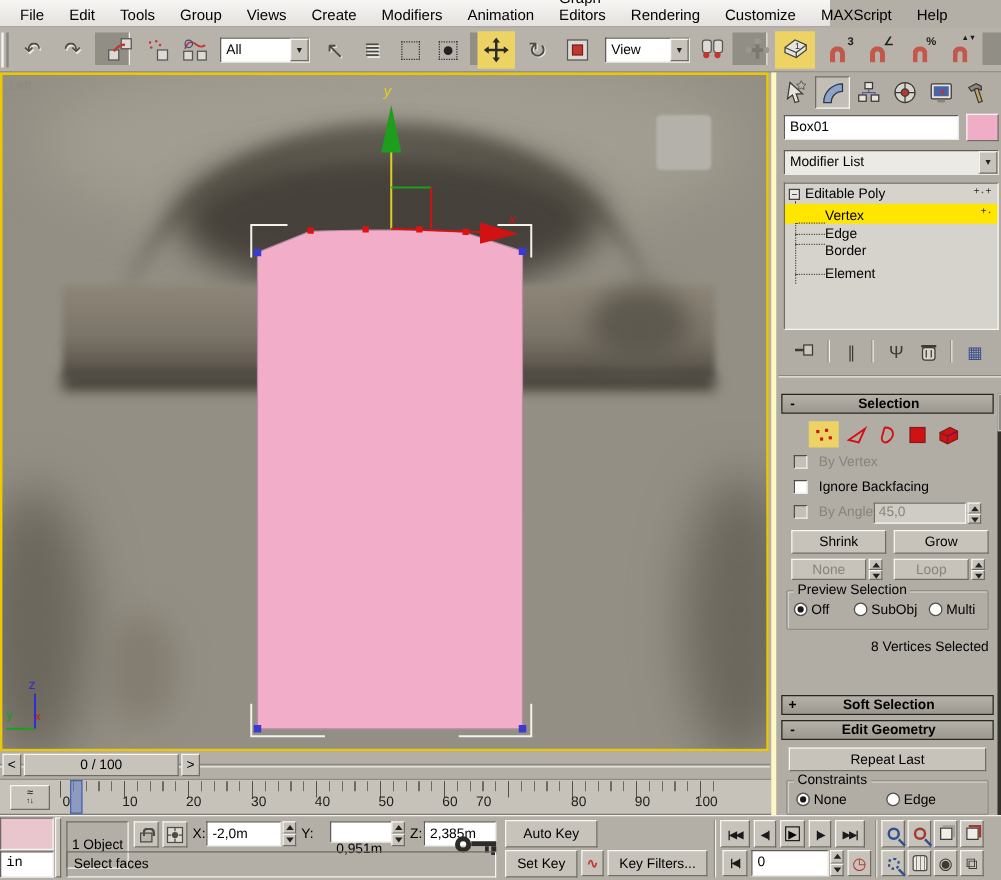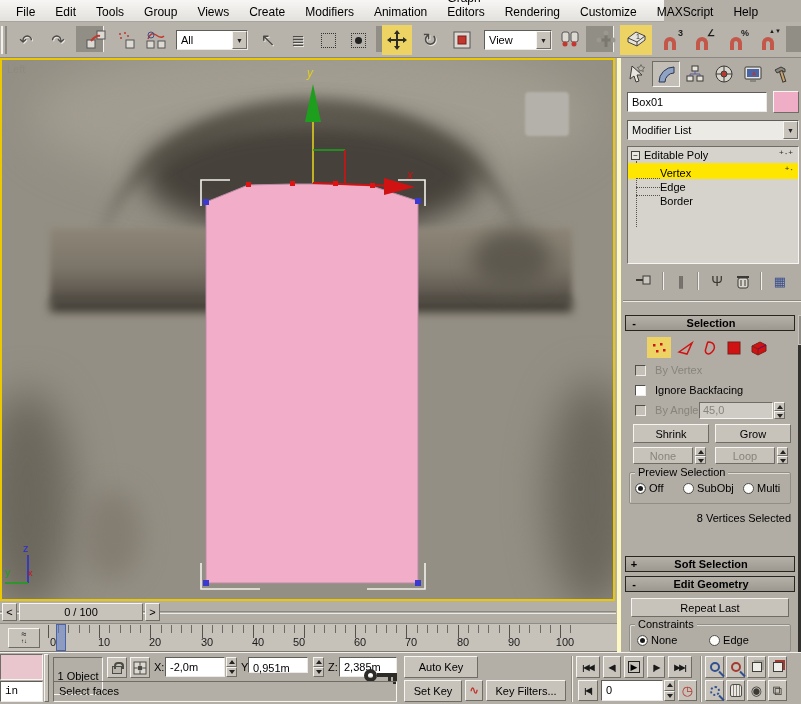"Element" div { html: none -> <div> <span></span> <span>Element</span> </div> }
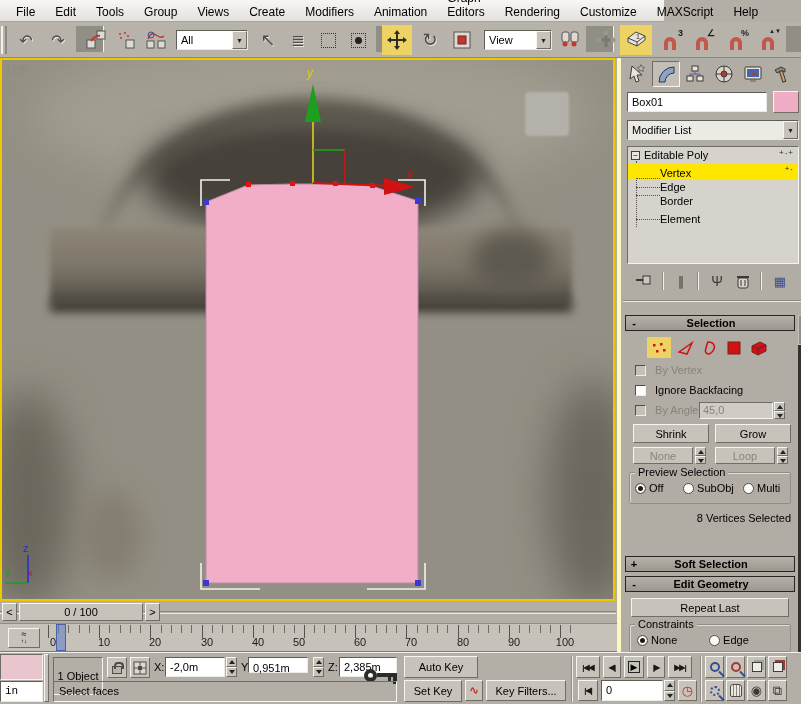"50" span.tick { left: 284px -> 294px }
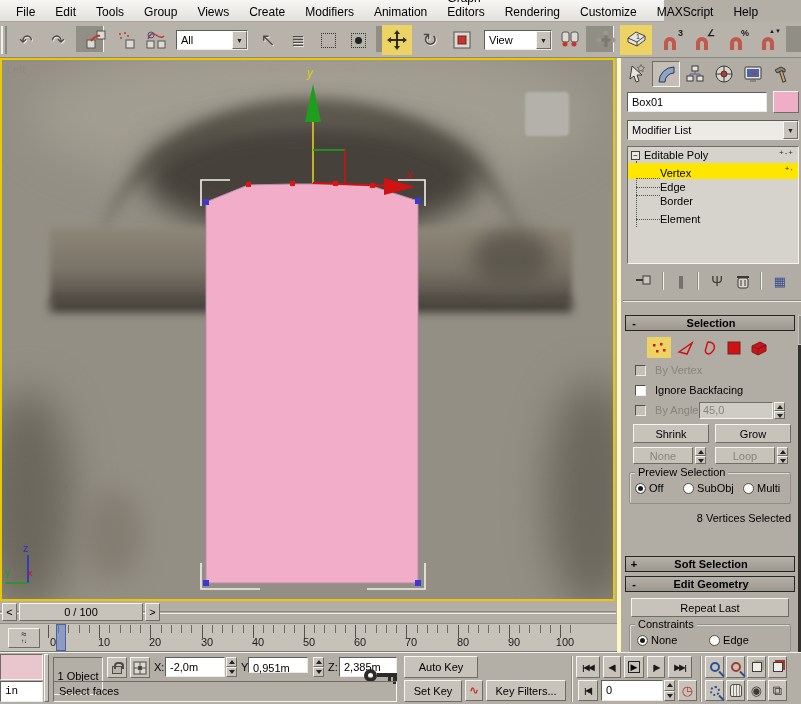"70" span.tick { left: 396px -> 372px }
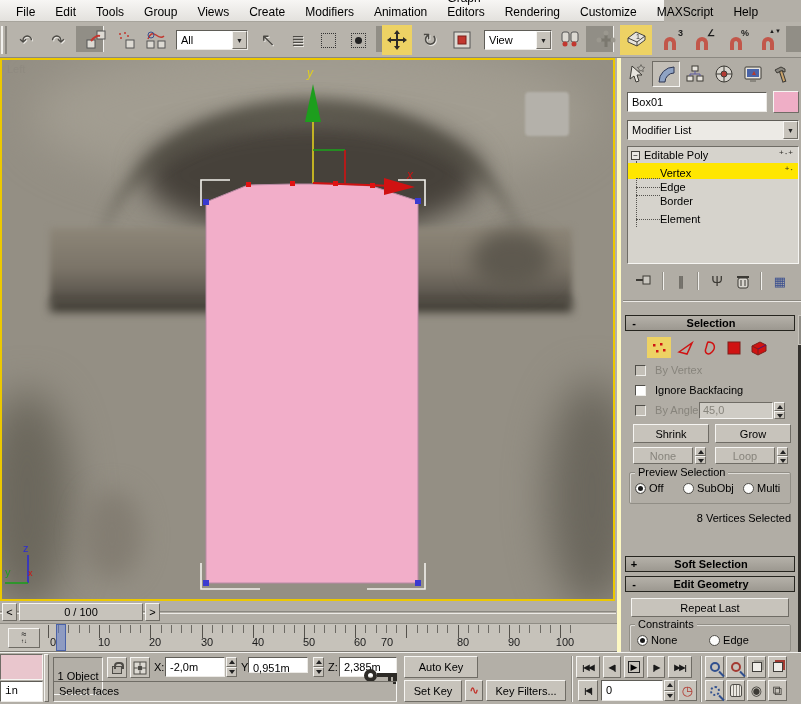"0,951m" div.abs { left: 248px -> 264px; padding: 4px 0 0 4px -> 15px 0 0 4px }
